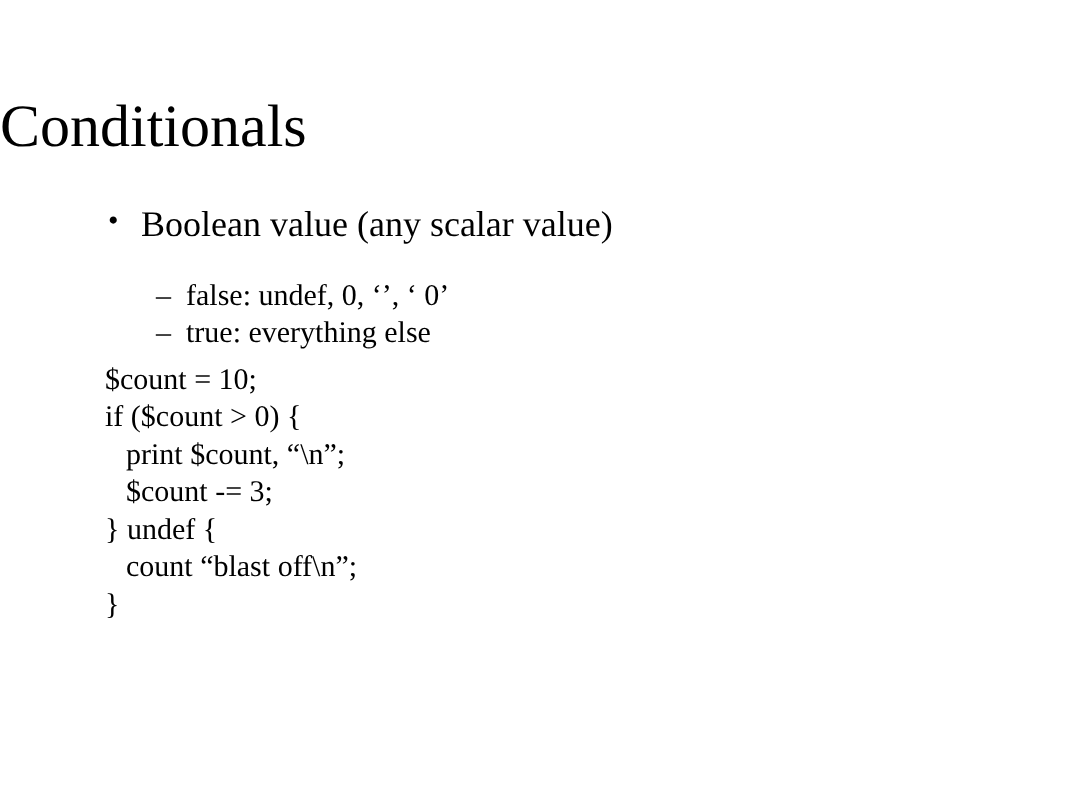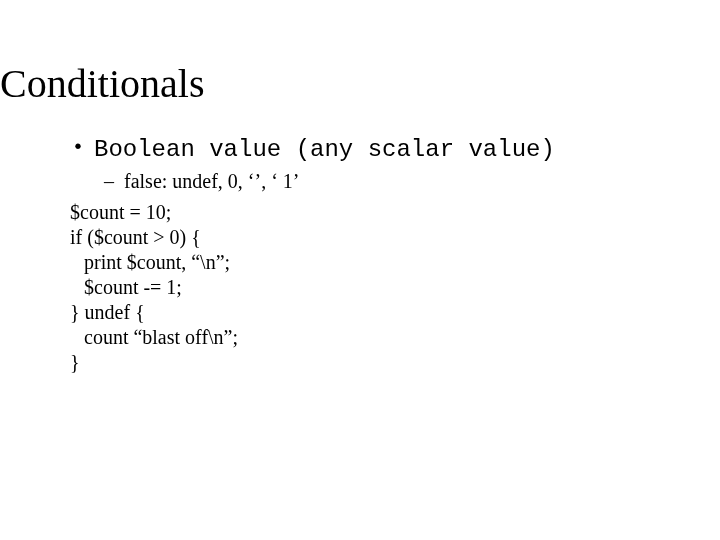"Boolean value (any scalar value)" .bullet1 { font-family: Liberation Mono, monospace -> none; margin-bottom: 4px -> 20px }
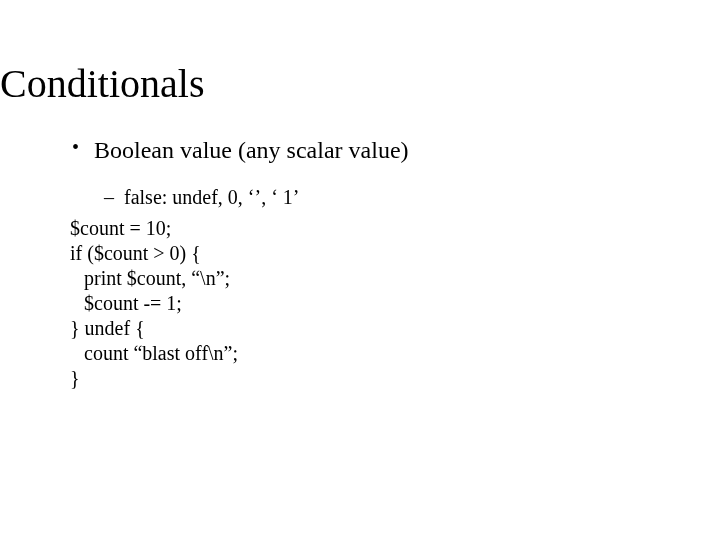"false: undef, 0, ‘’, ‘" div.bullet2 { text: 1’ -> 0’ }
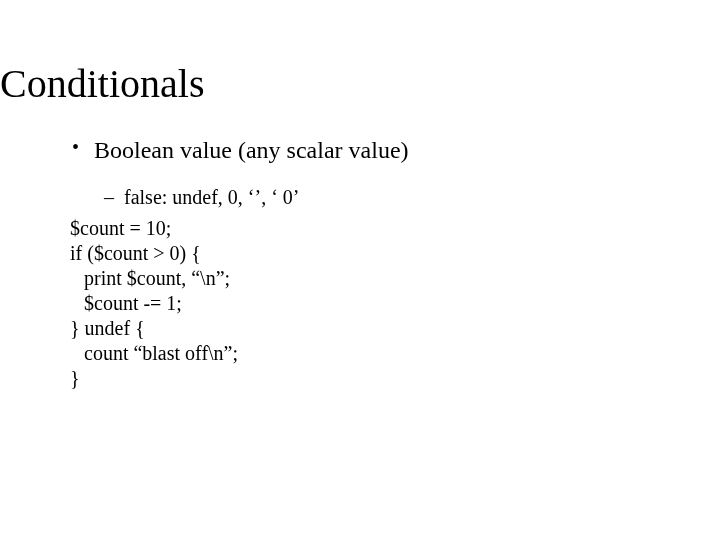"true: everything else" div.bullet2 { html: none -> <div>true: everything else</div> }
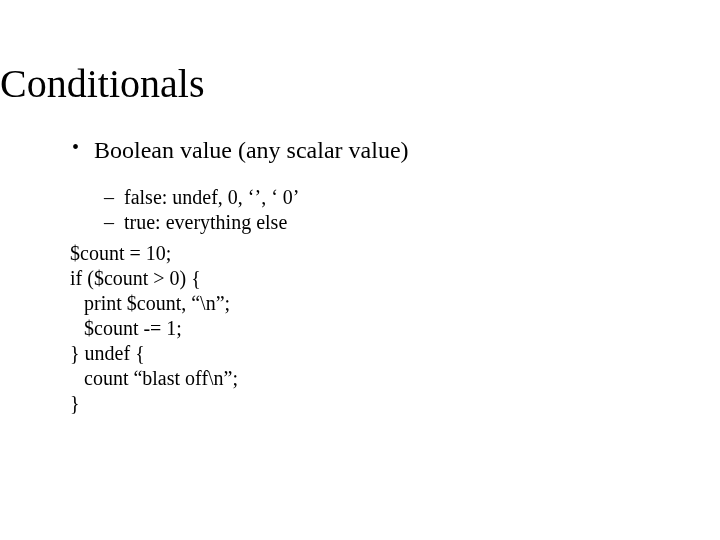"$count -= 1;" div.indent { text: 1 -> 3 }
